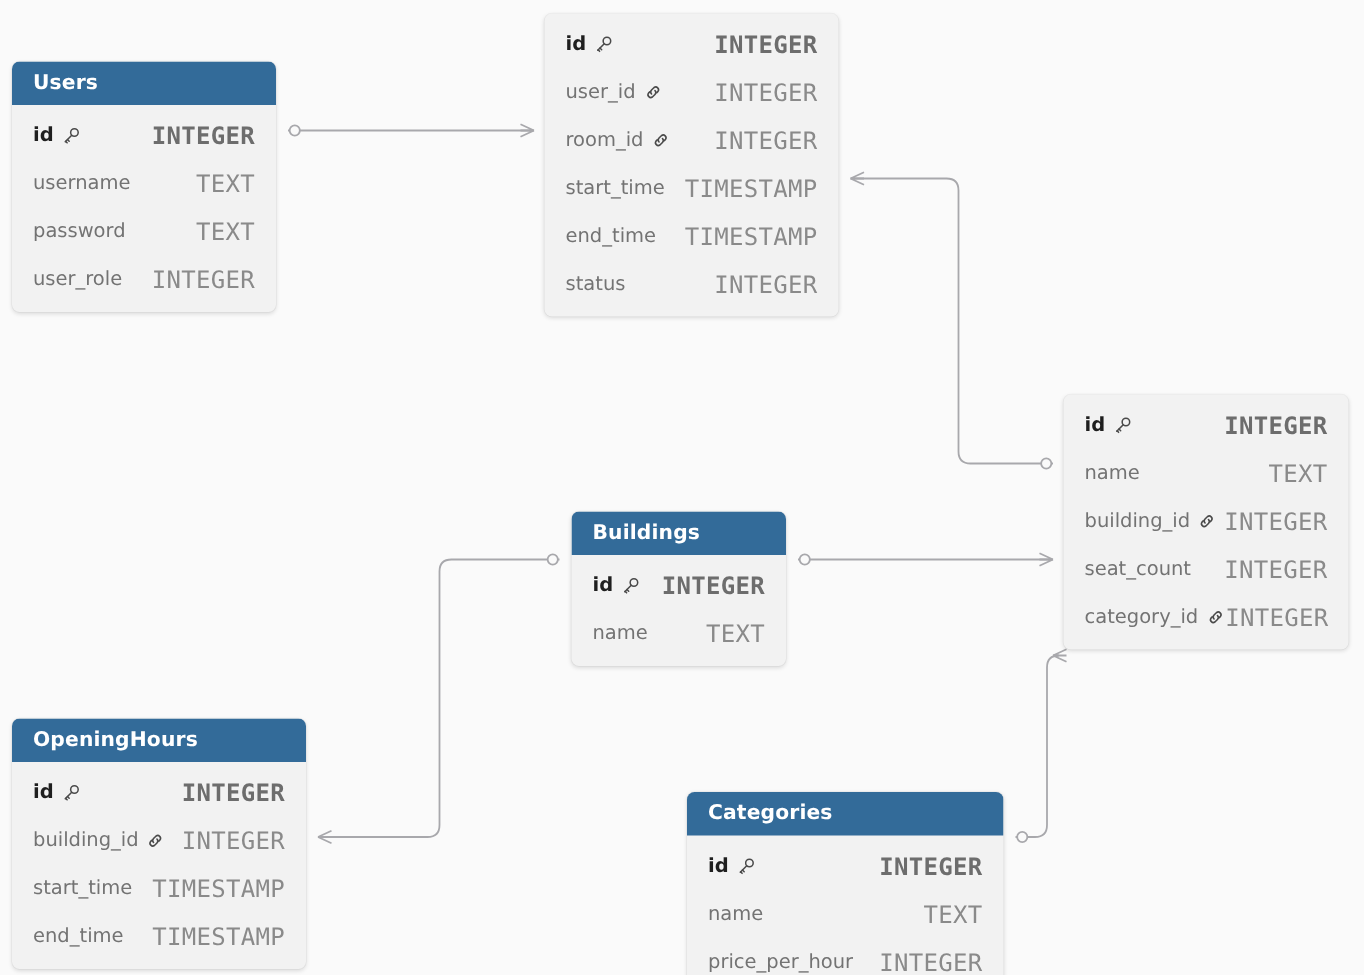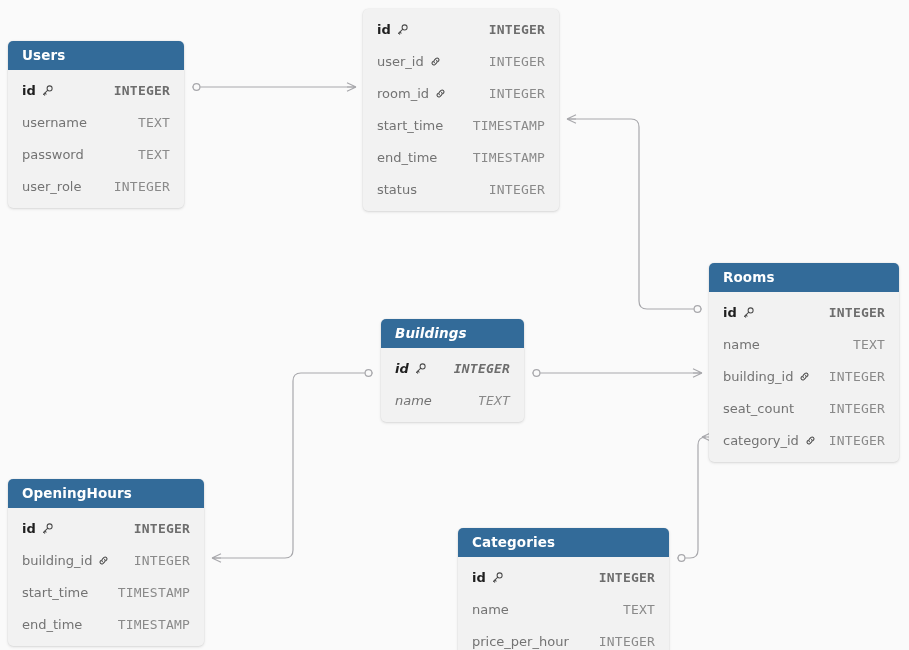"INTEGER" .field-type { font-size: 13px -> 16px }
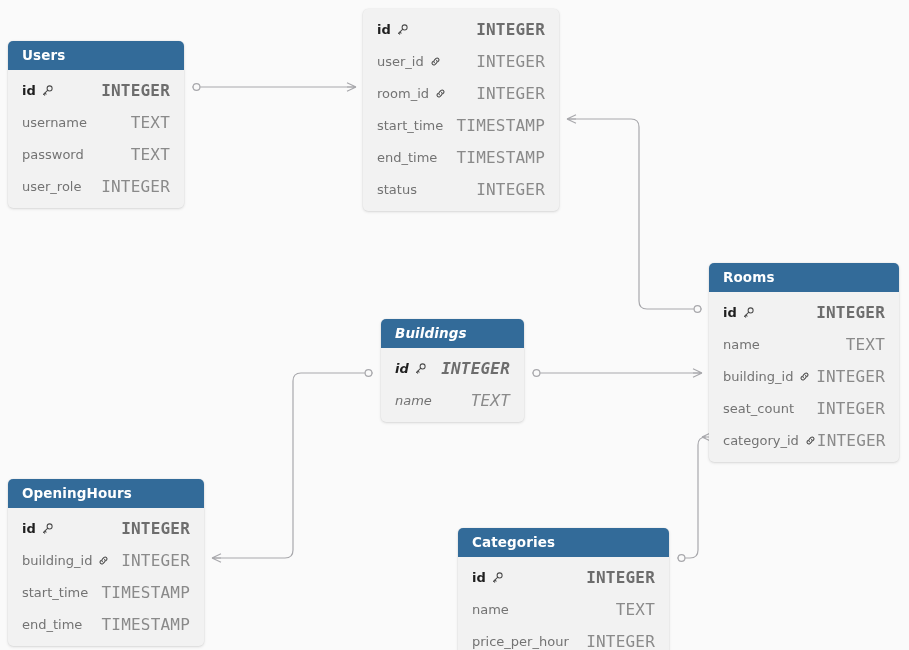"Rooms" div.entity-header { html: <div>Rooms</div> -> none }
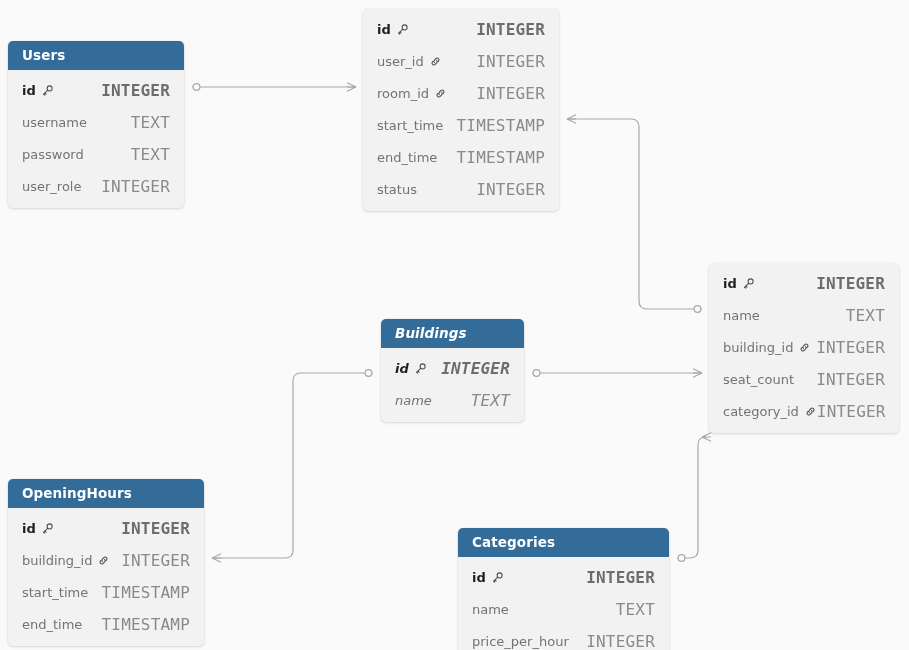"Buildings" div.entity { font-style: italic -> none; top: 319px -> 341px }
